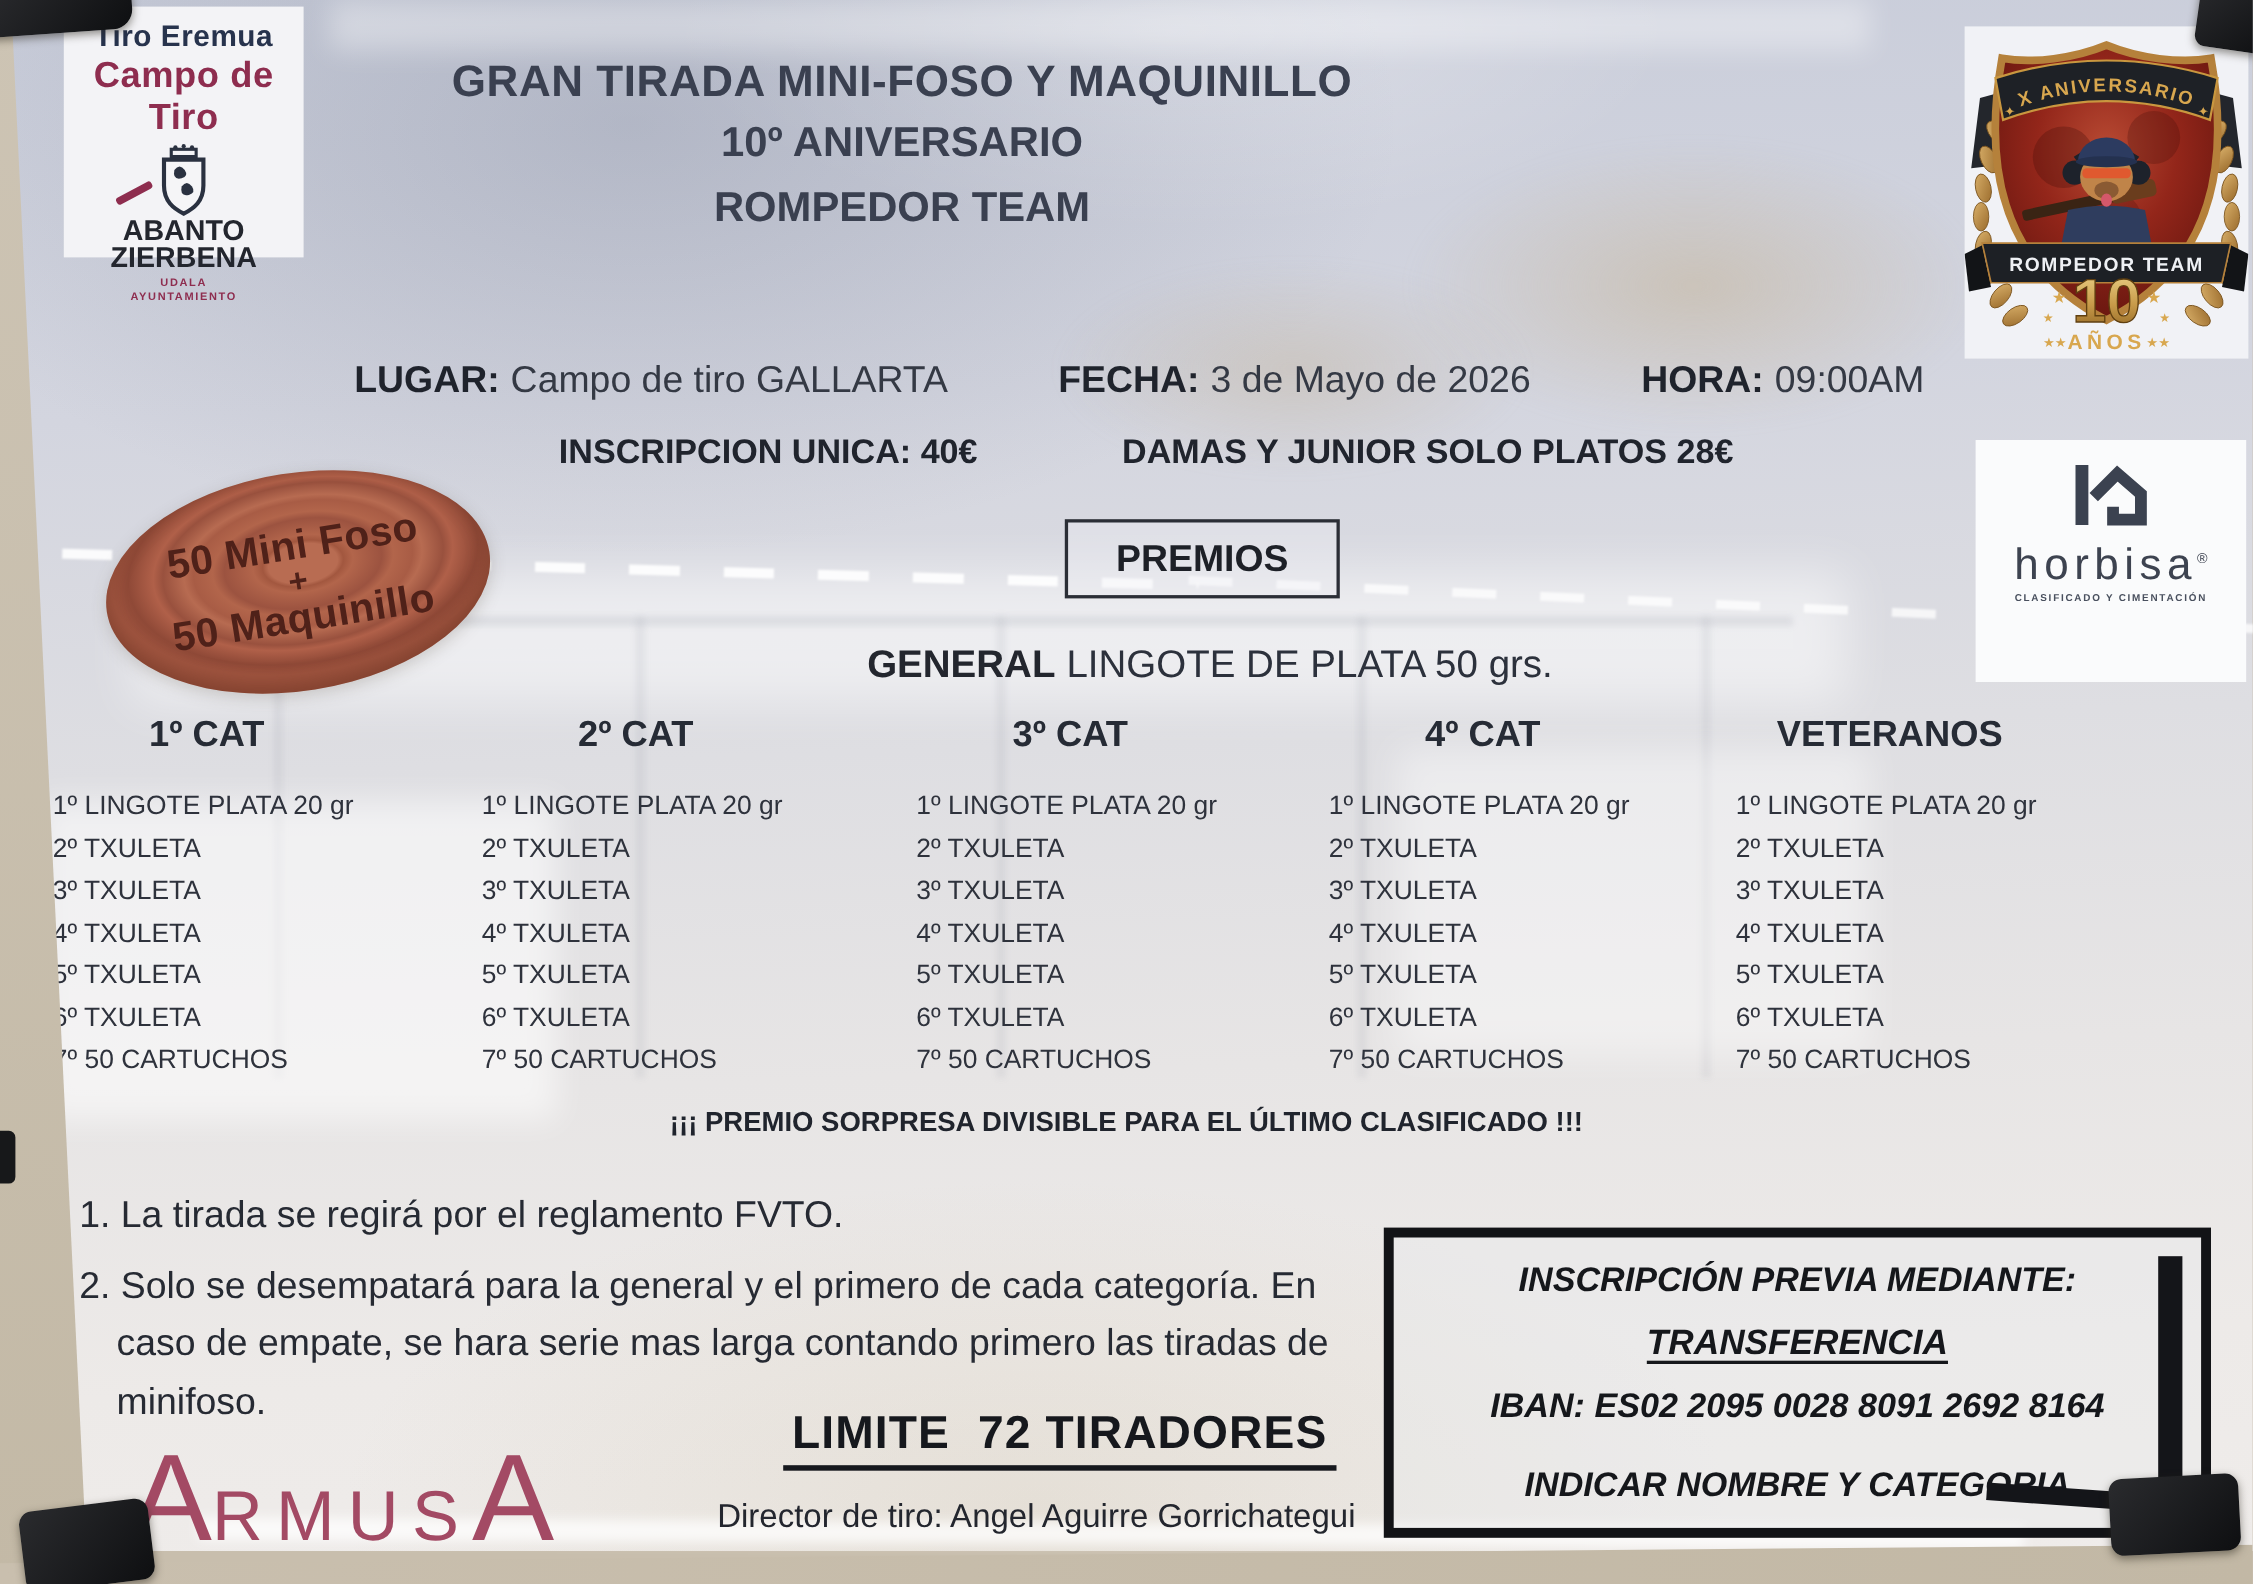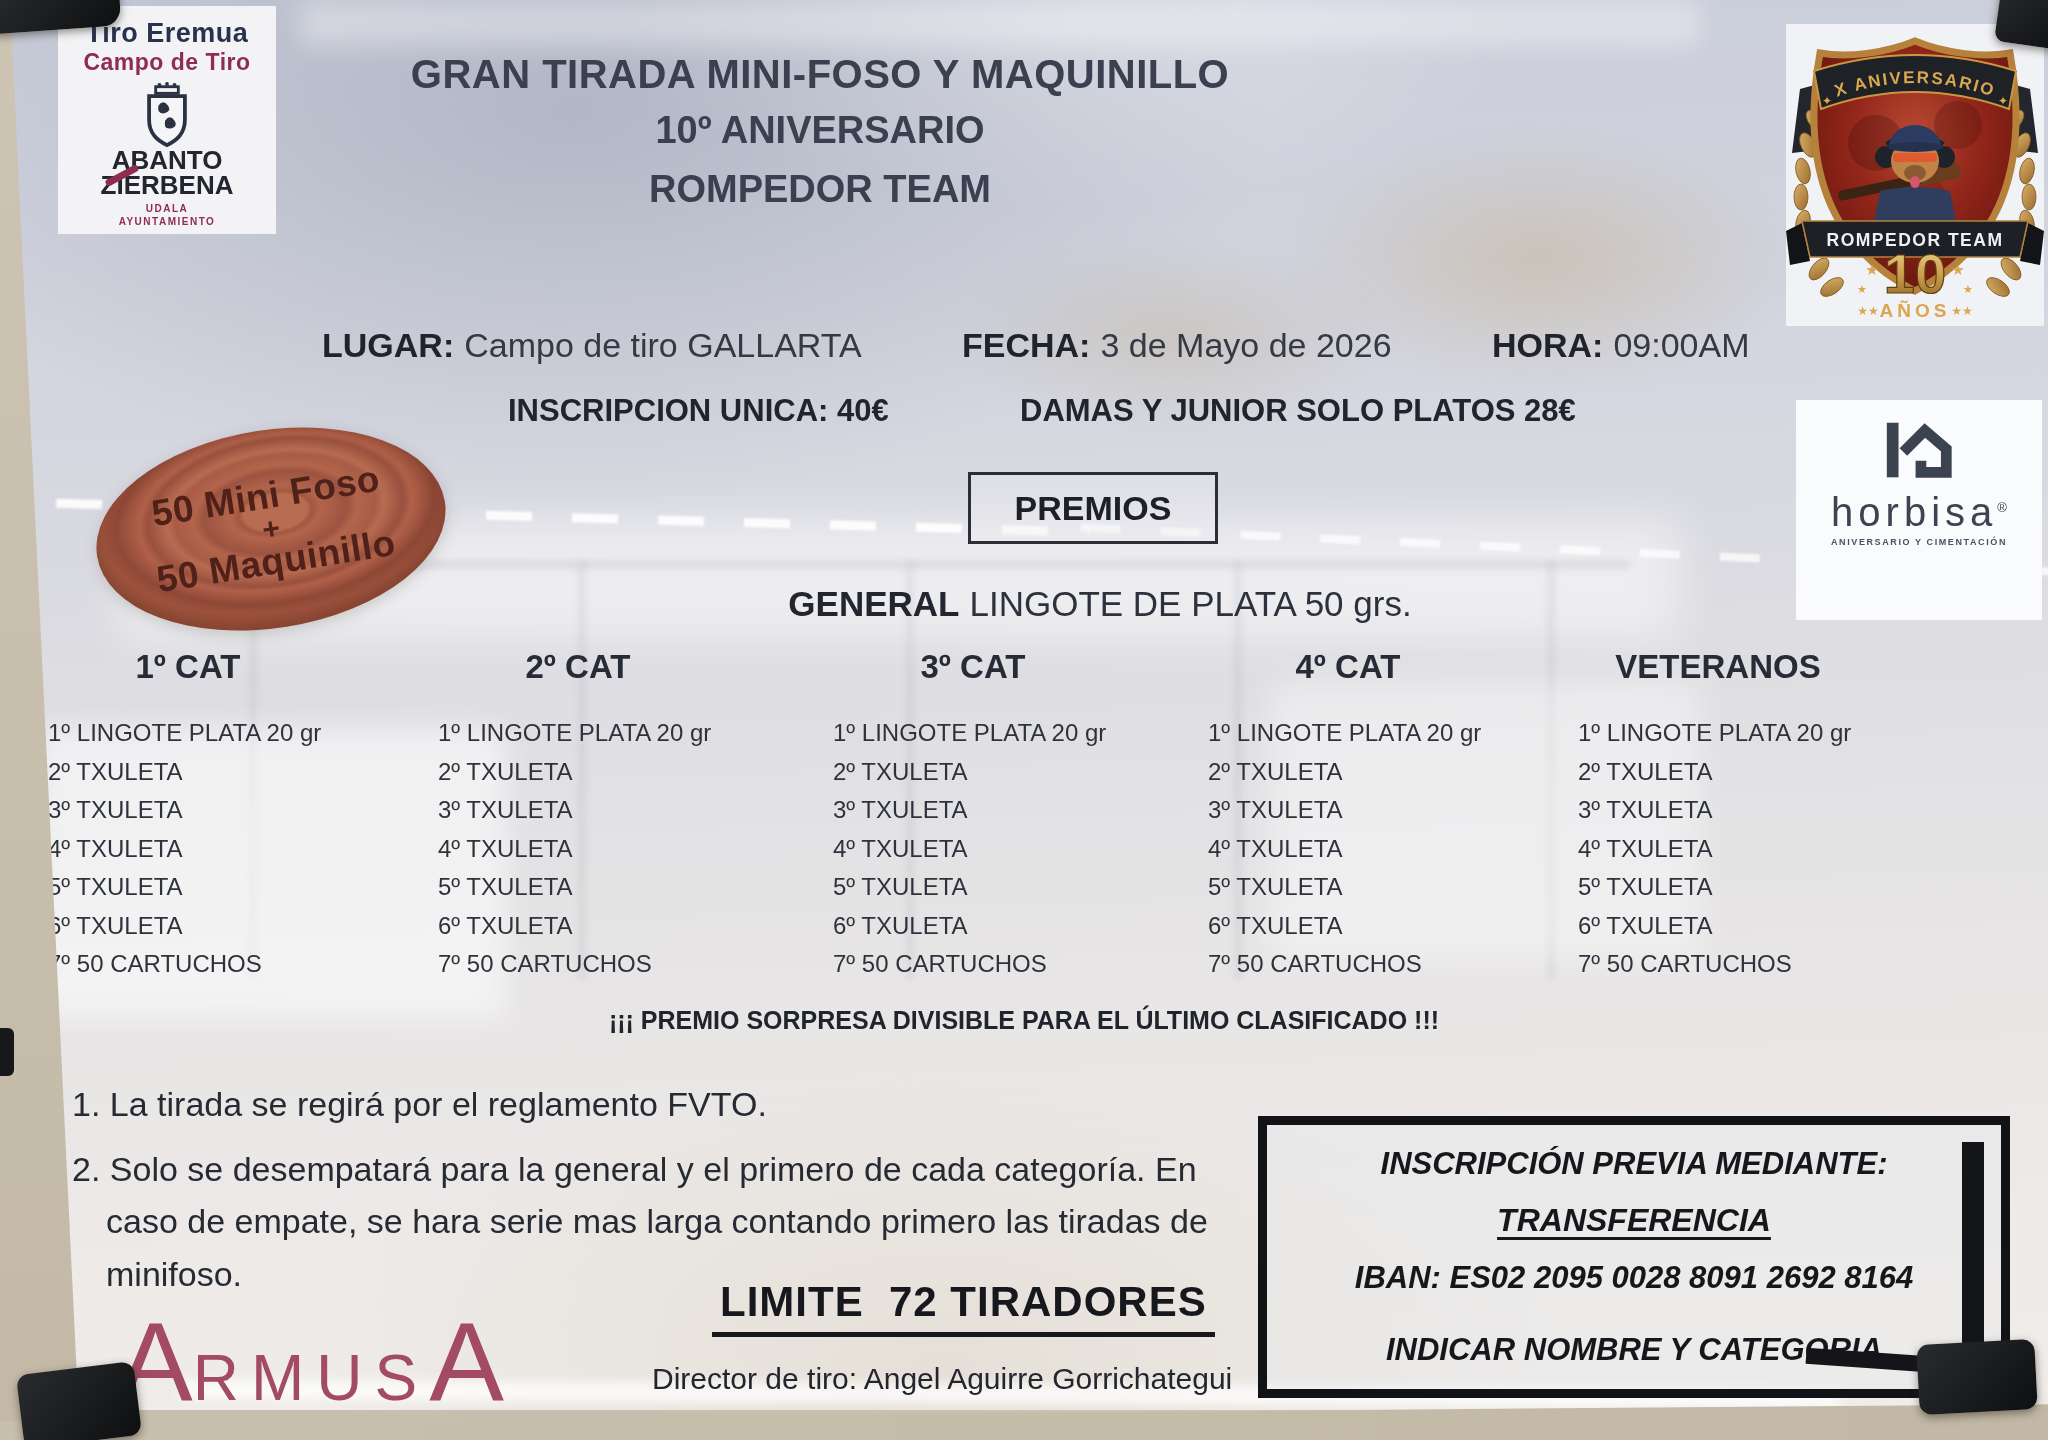"Campo de Tiro" .org-t2 { font-size: 23px -> 33px }
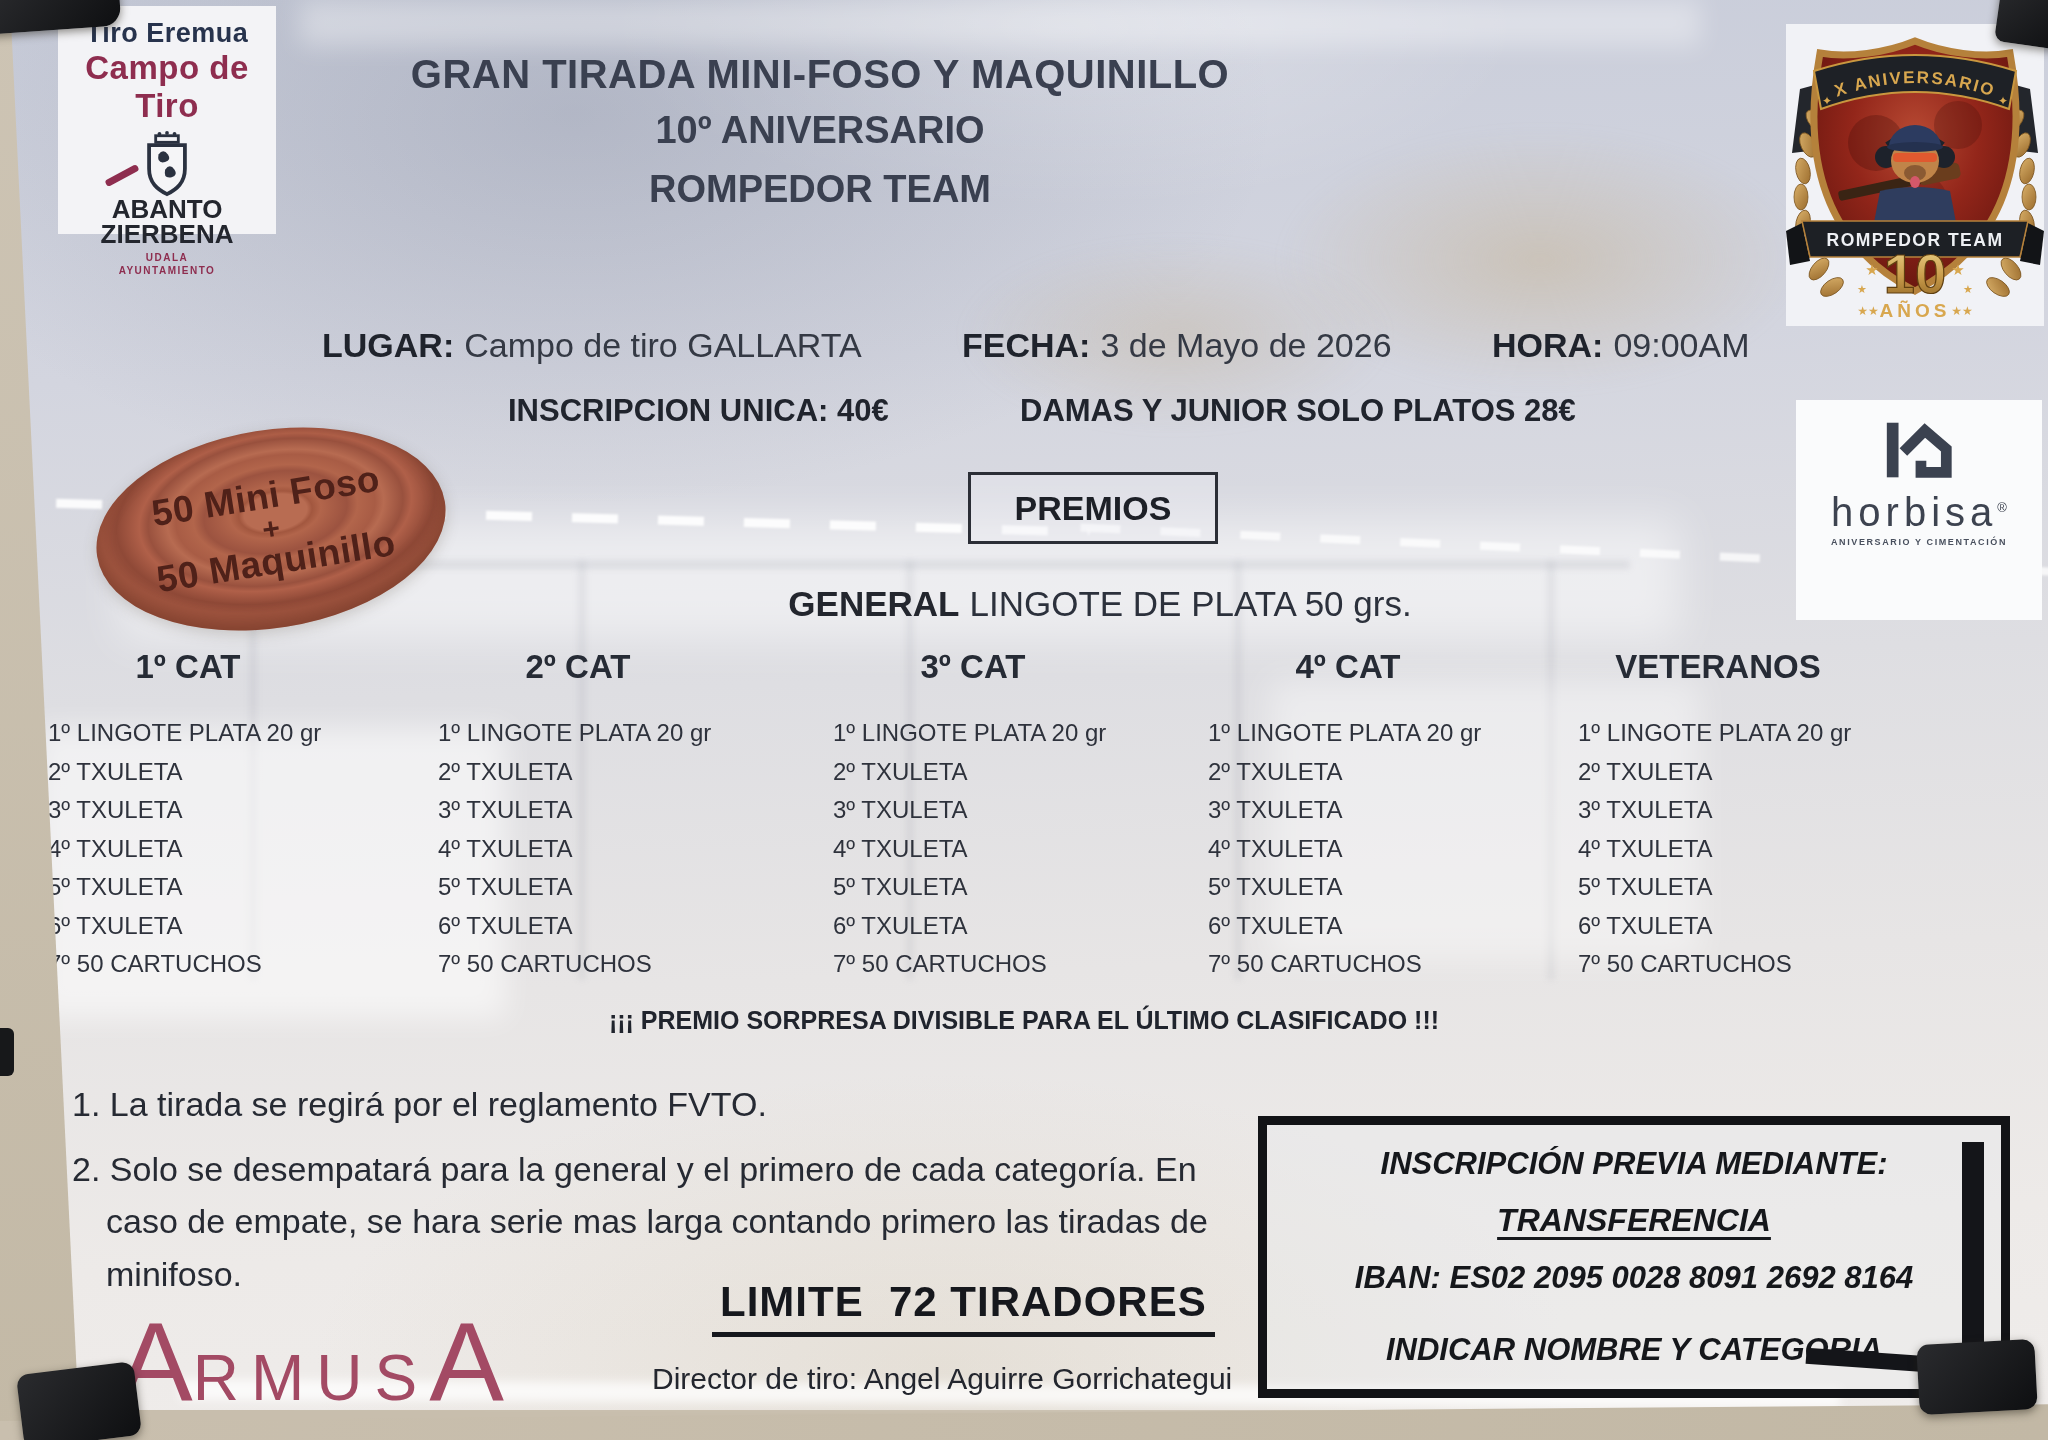"ANIVERSARIO Y CIMENTACIÓN" div.horbisa-tag { text: ANIVERSARIO -> CLASIFICADO }
